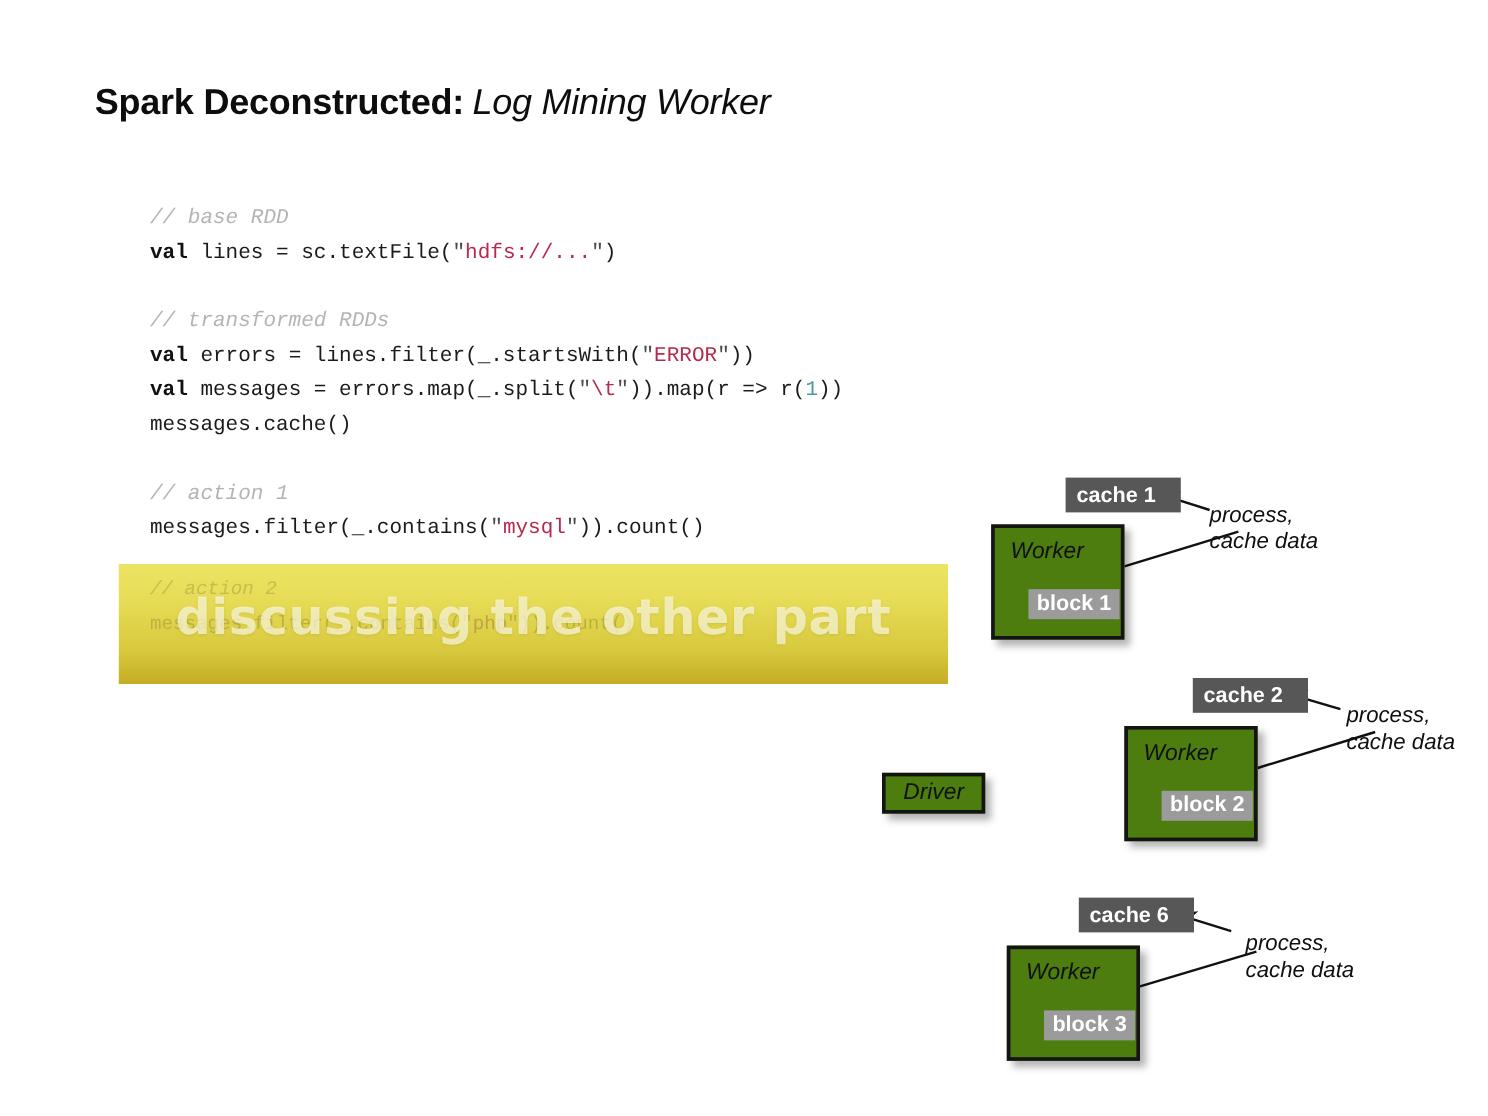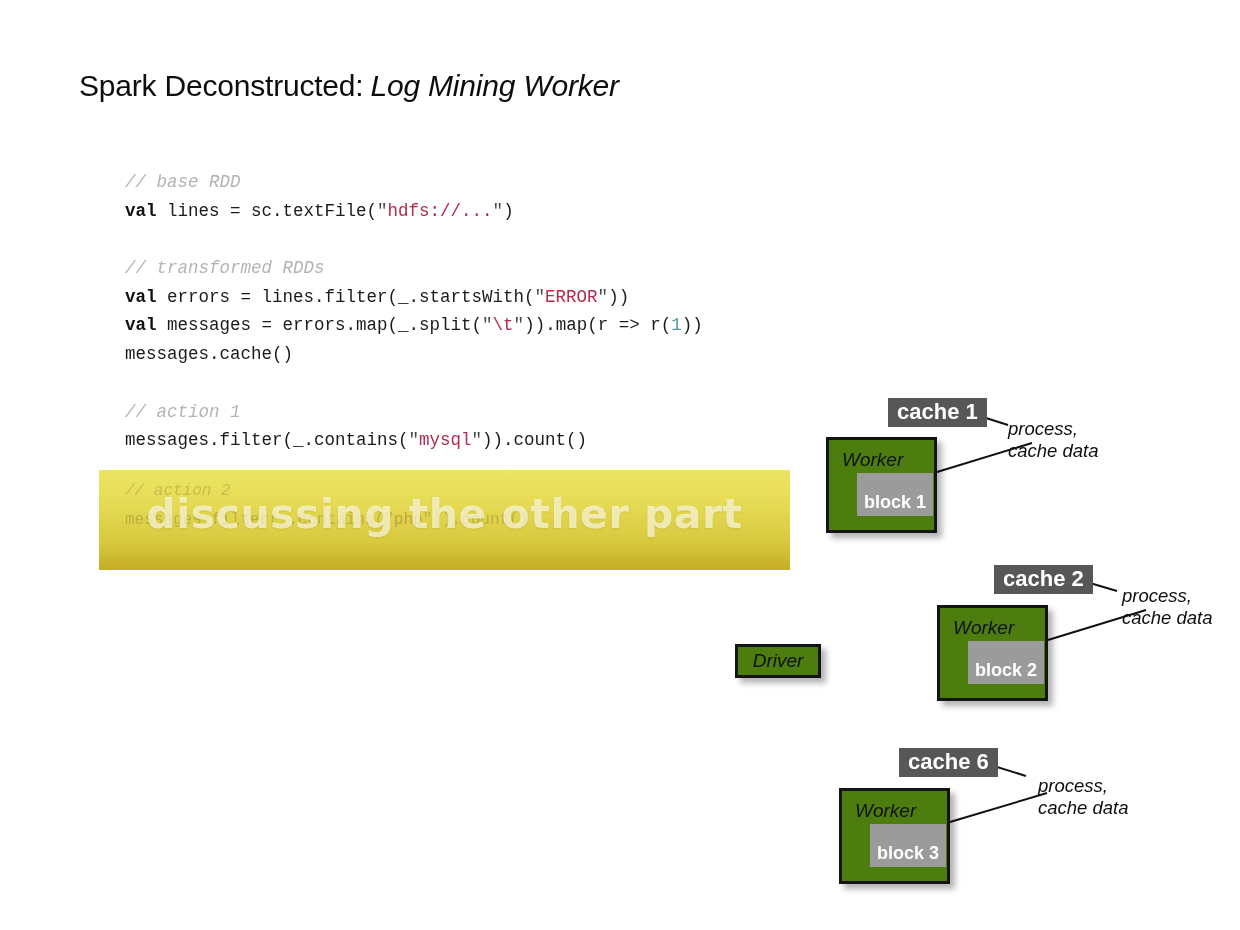"Spark Deconstructed:" #slide-title .title-strong { font-weight: normal -> bold }
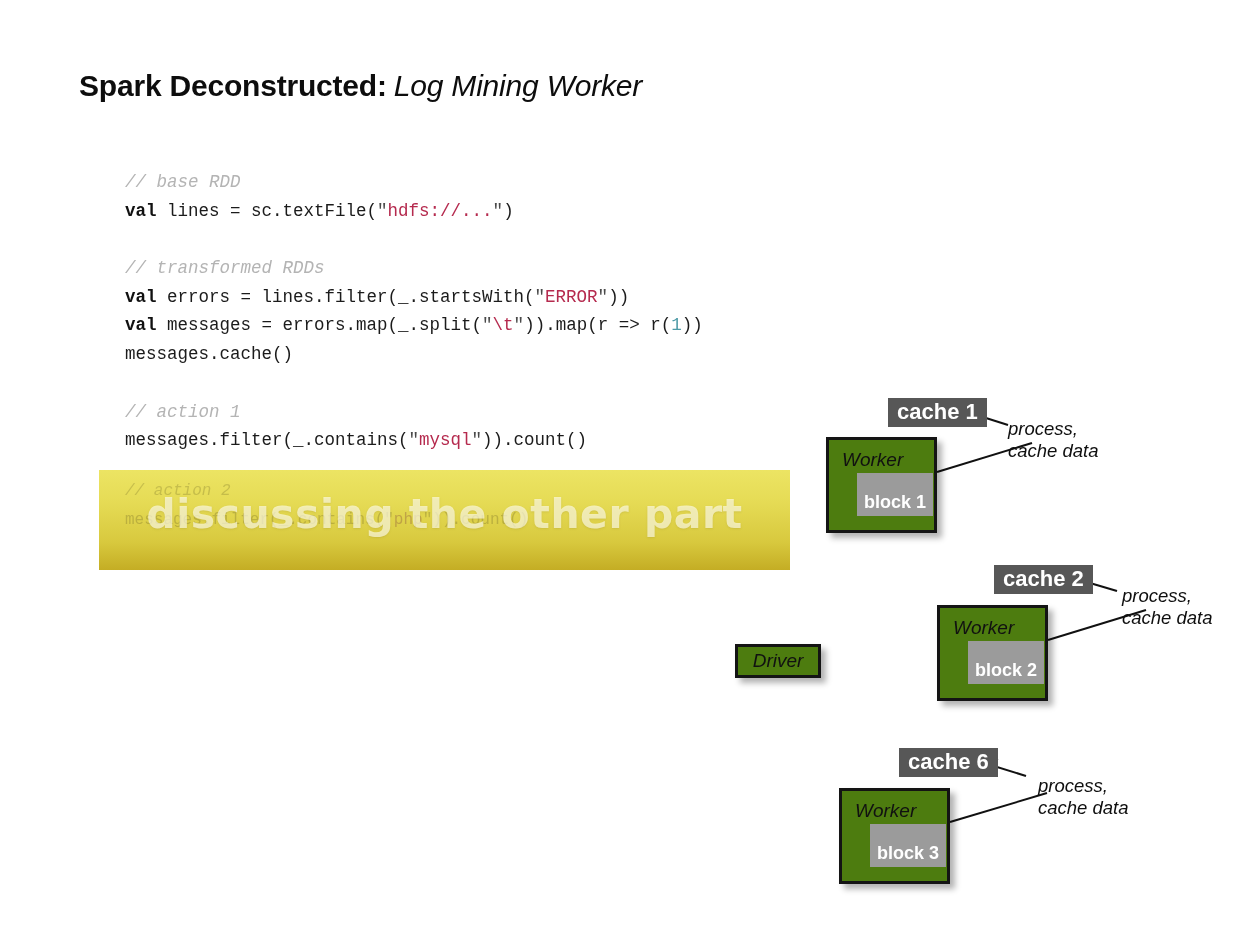"cache 1" .cache-badge { font-size: 22px -> 18px; padding: 3px 9px 4px 9px -> 3px 21px 4px 9px }
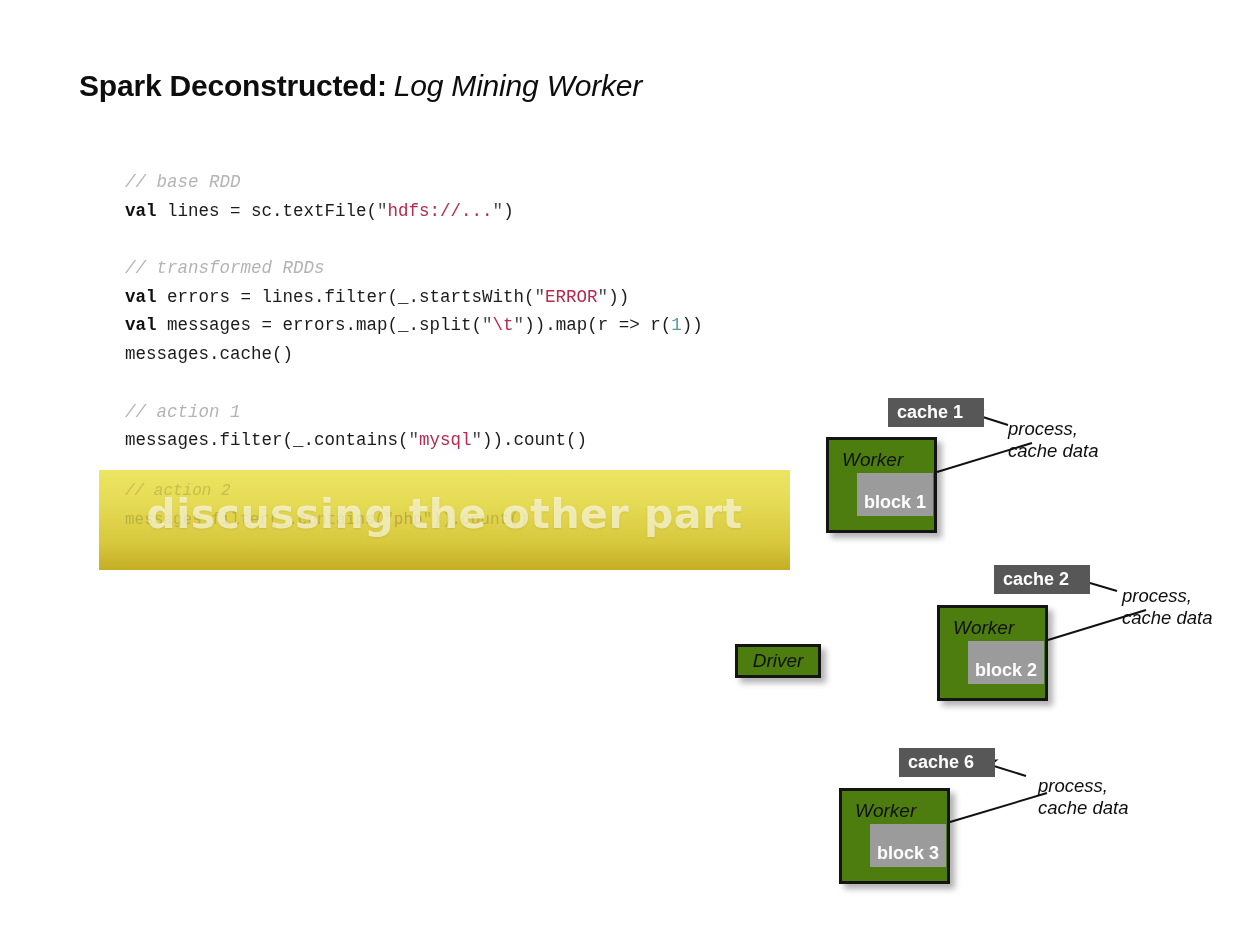"block 1" .block-badge { padding: 18px 7px 3px 7px -> 0 7px 3px 7px }
